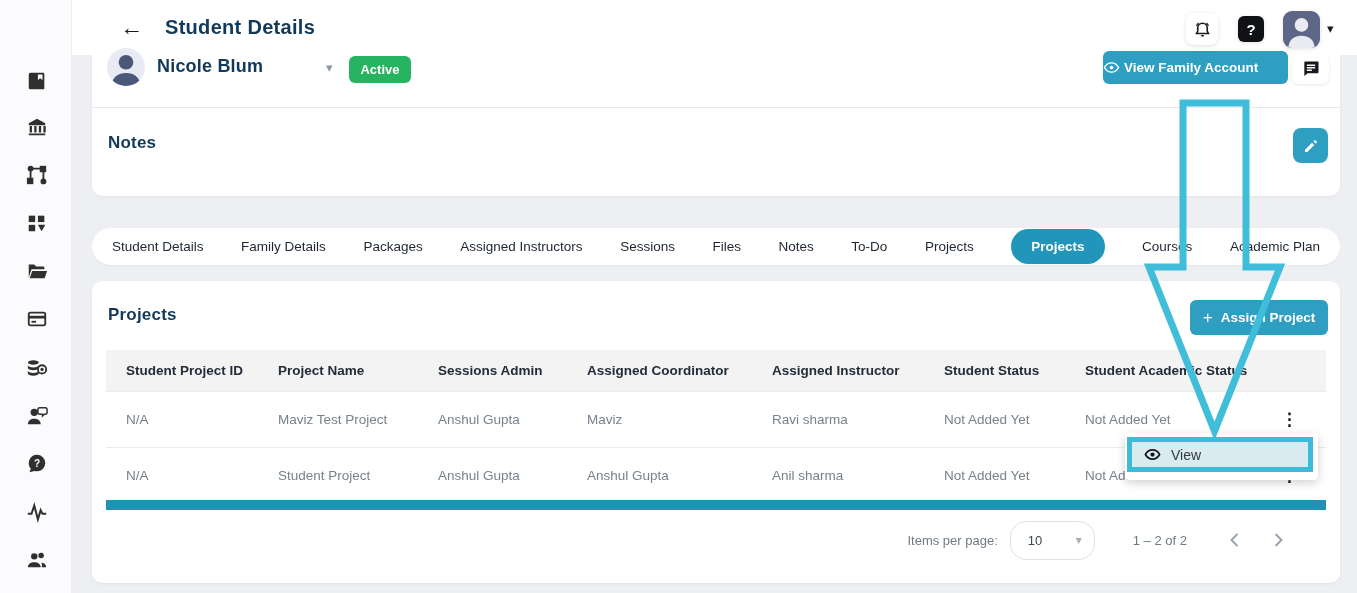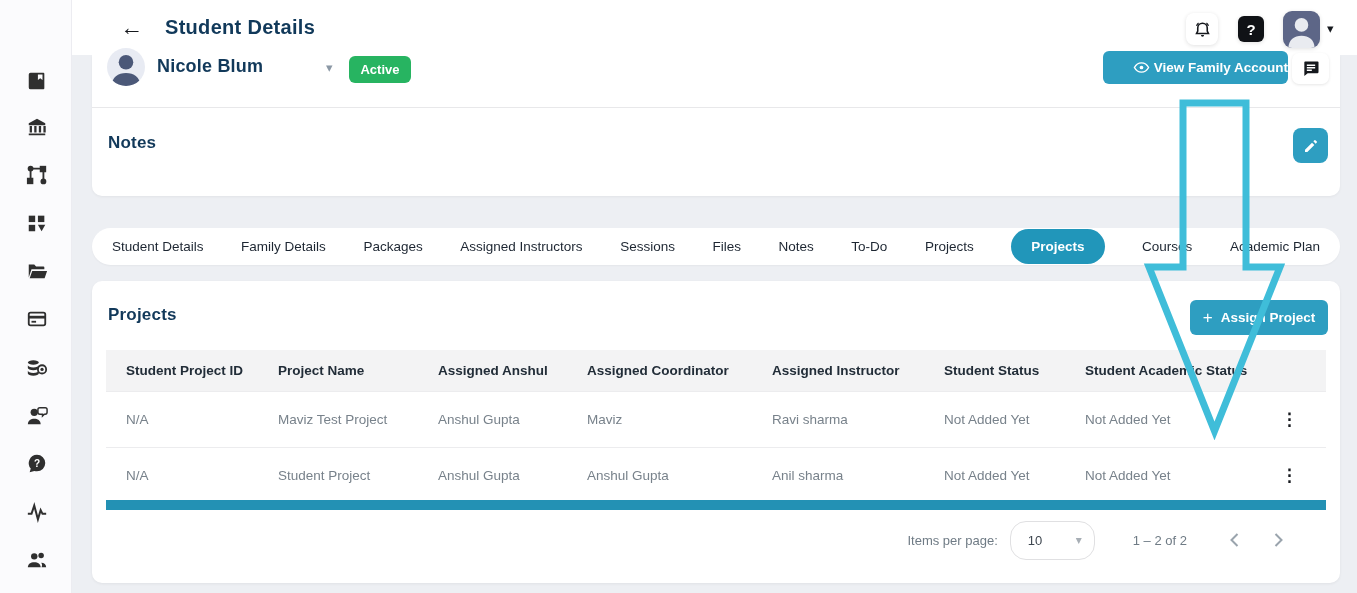"View Family Account" .vfa-btn { justify-content: flex-end -> flex-start }
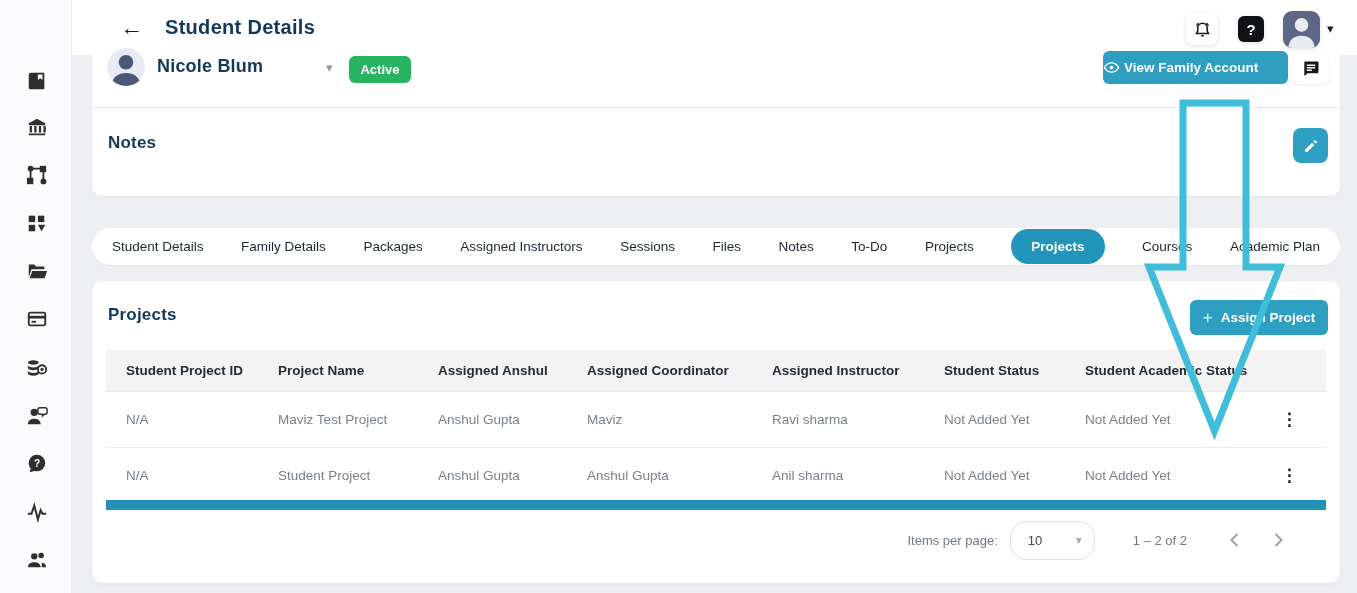"Assigned Anshul" th { text: Assigned Anshul -> Sessions Admin }
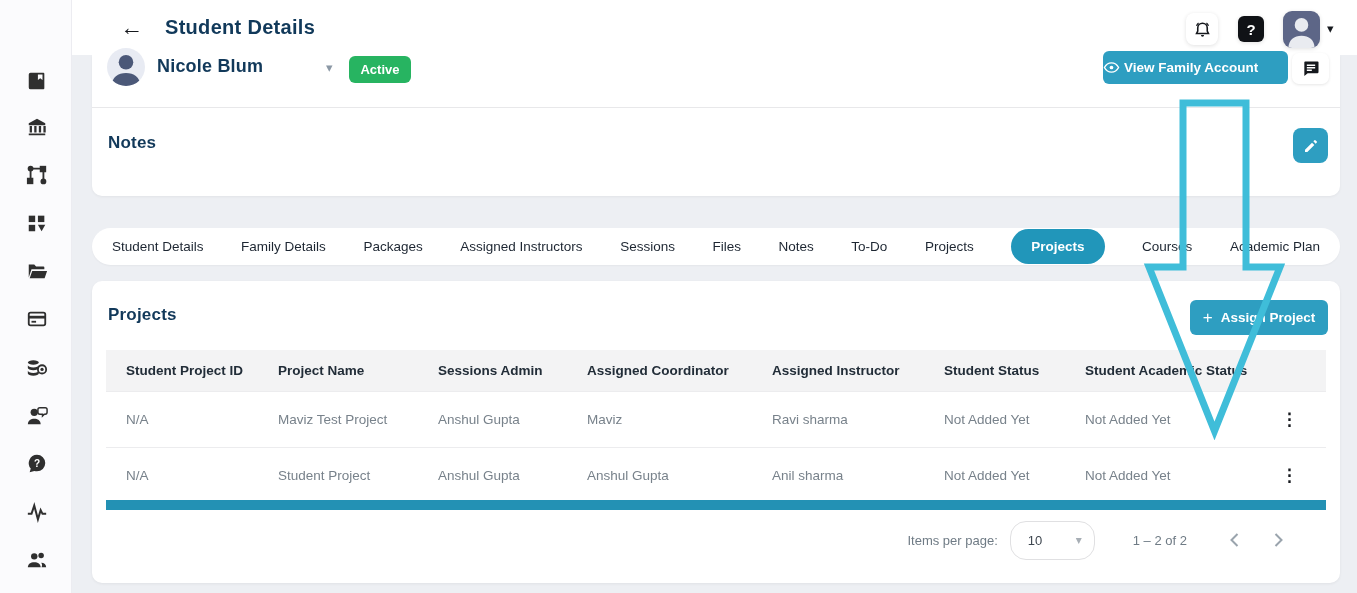"View" div.dropdown { html: none -> <div> <div> <svg> <path></path> <circle></circle> </svg> <span>View</span> </div> </div> }
